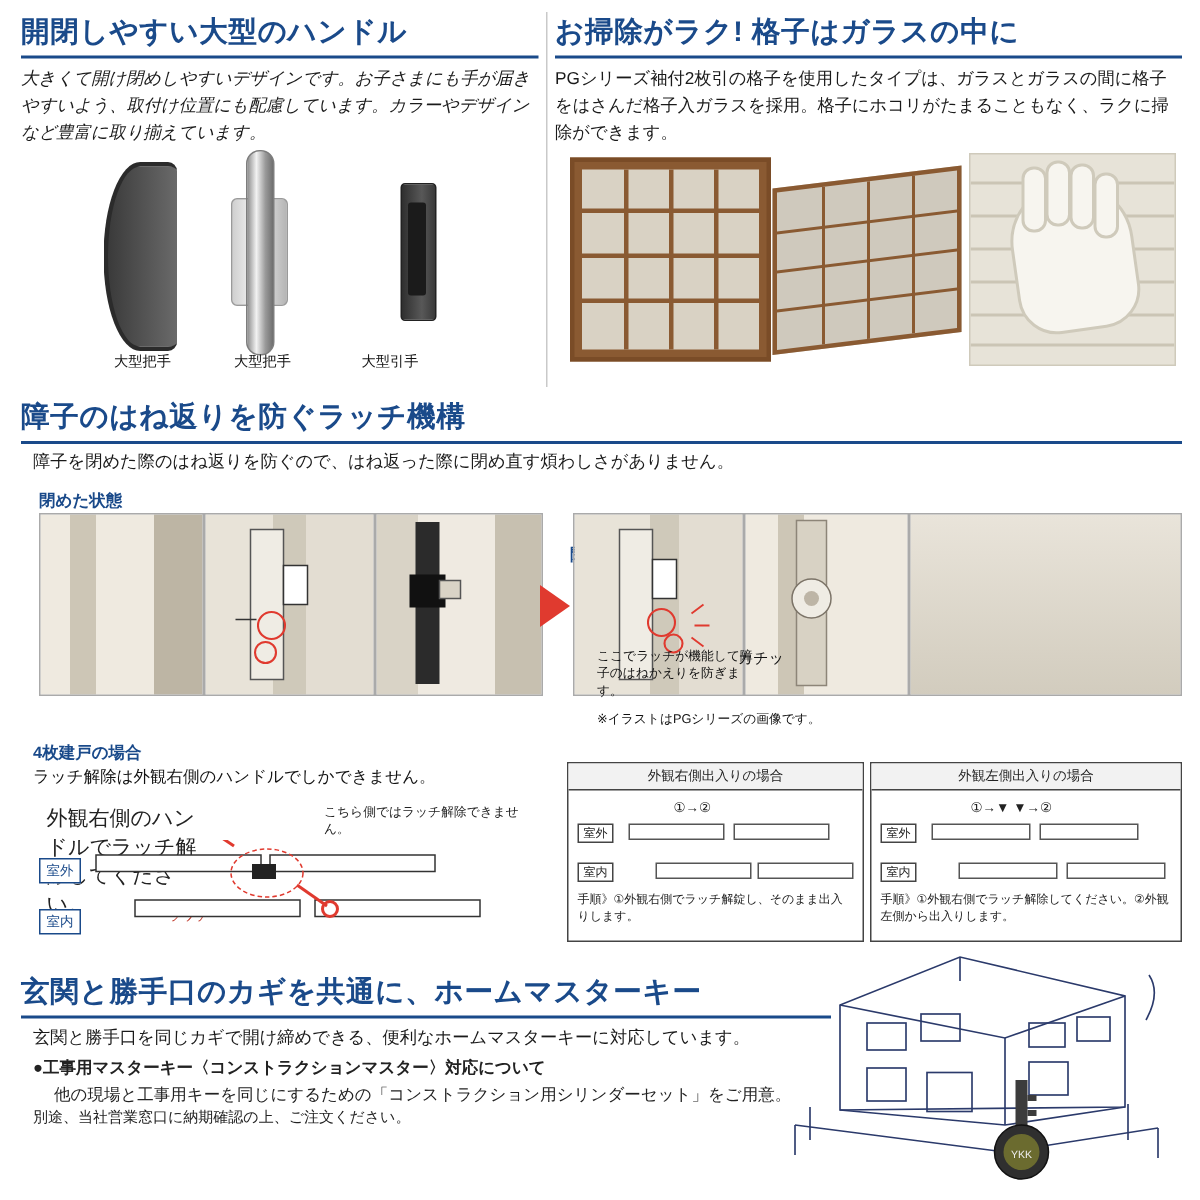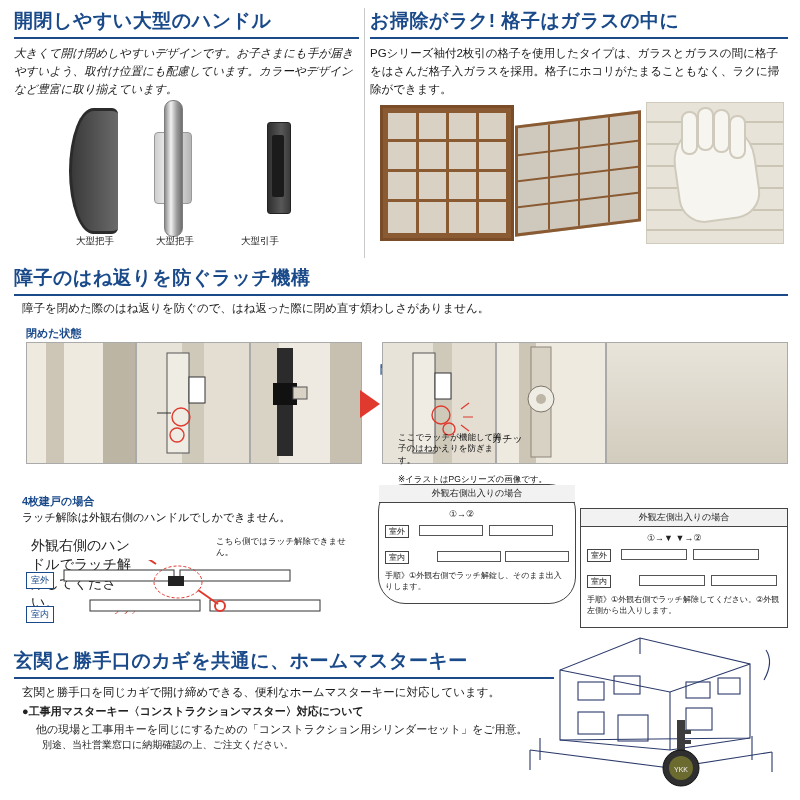"外観右側出入りの場合" div.dbox { border-radius: 27px -> none; top: 484px -> 508px }
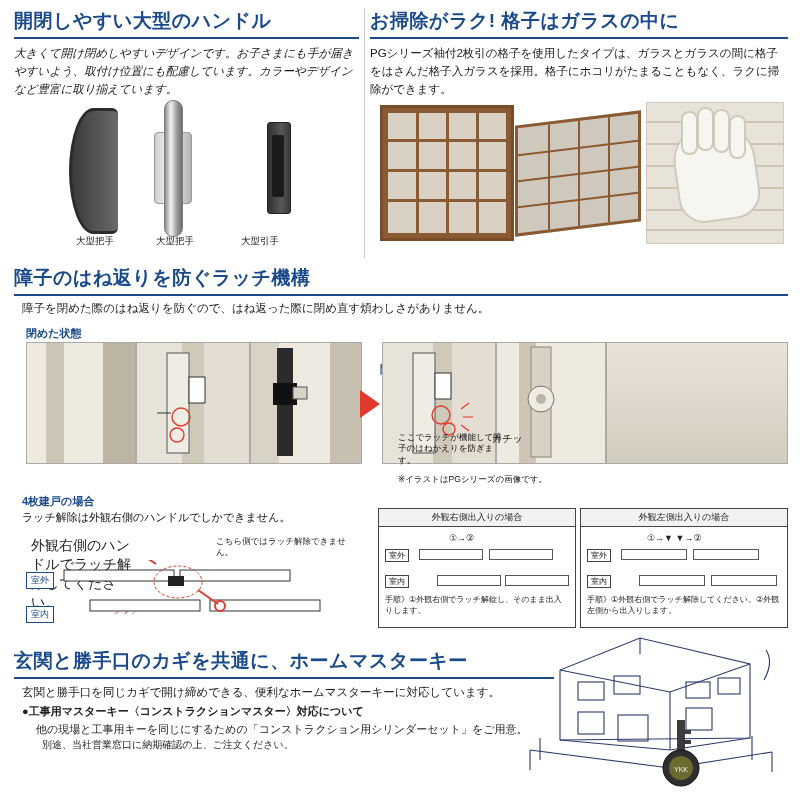"別途、当社営業窓口に納期確認の上、ご注文ください。" .bot-p2 { margin-left: 20px -> none }
